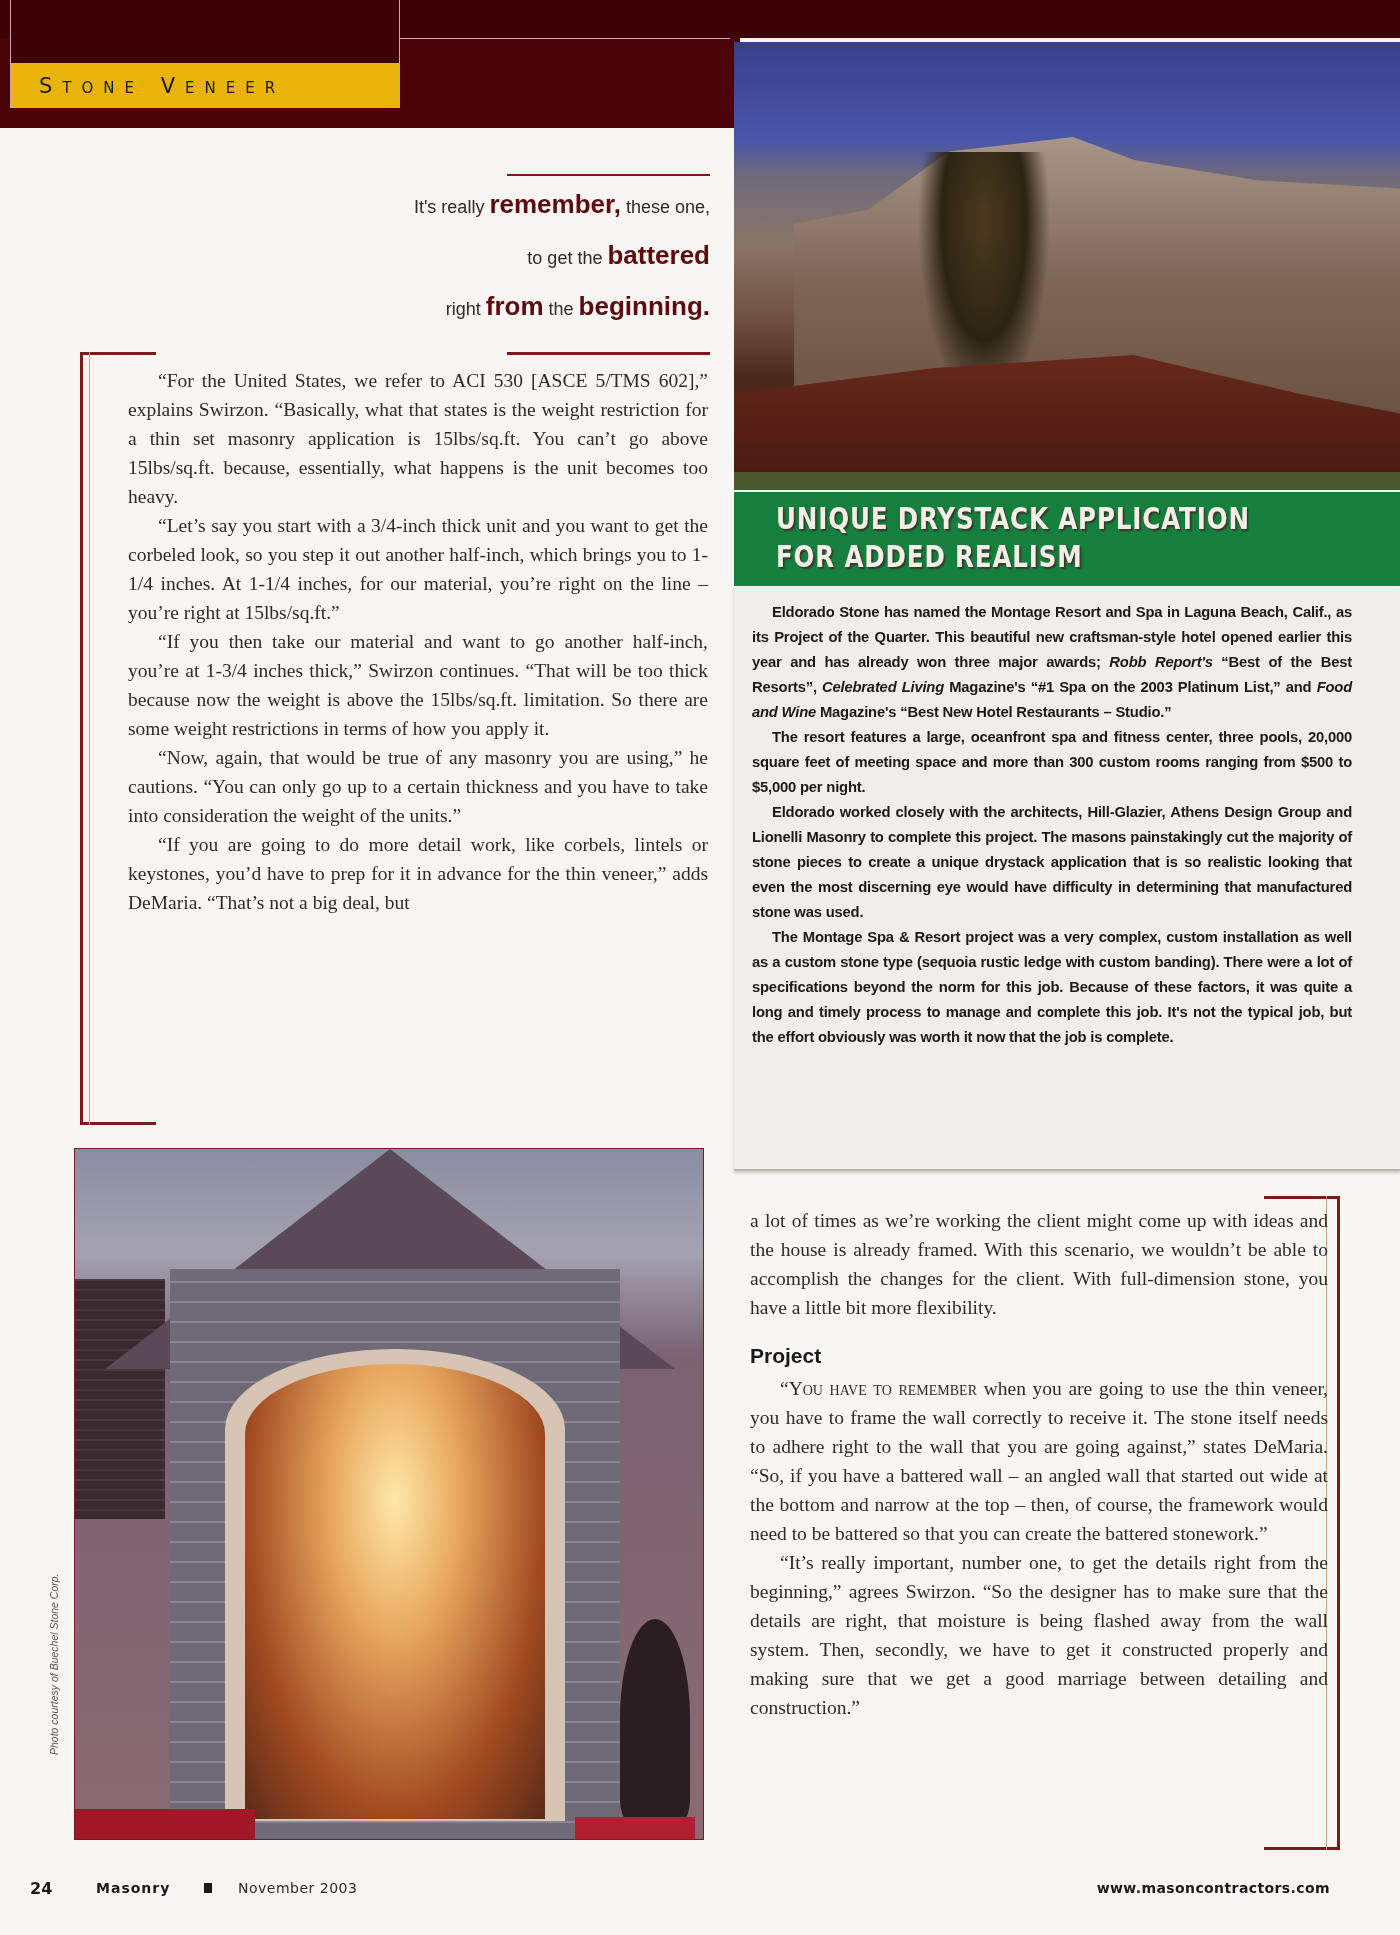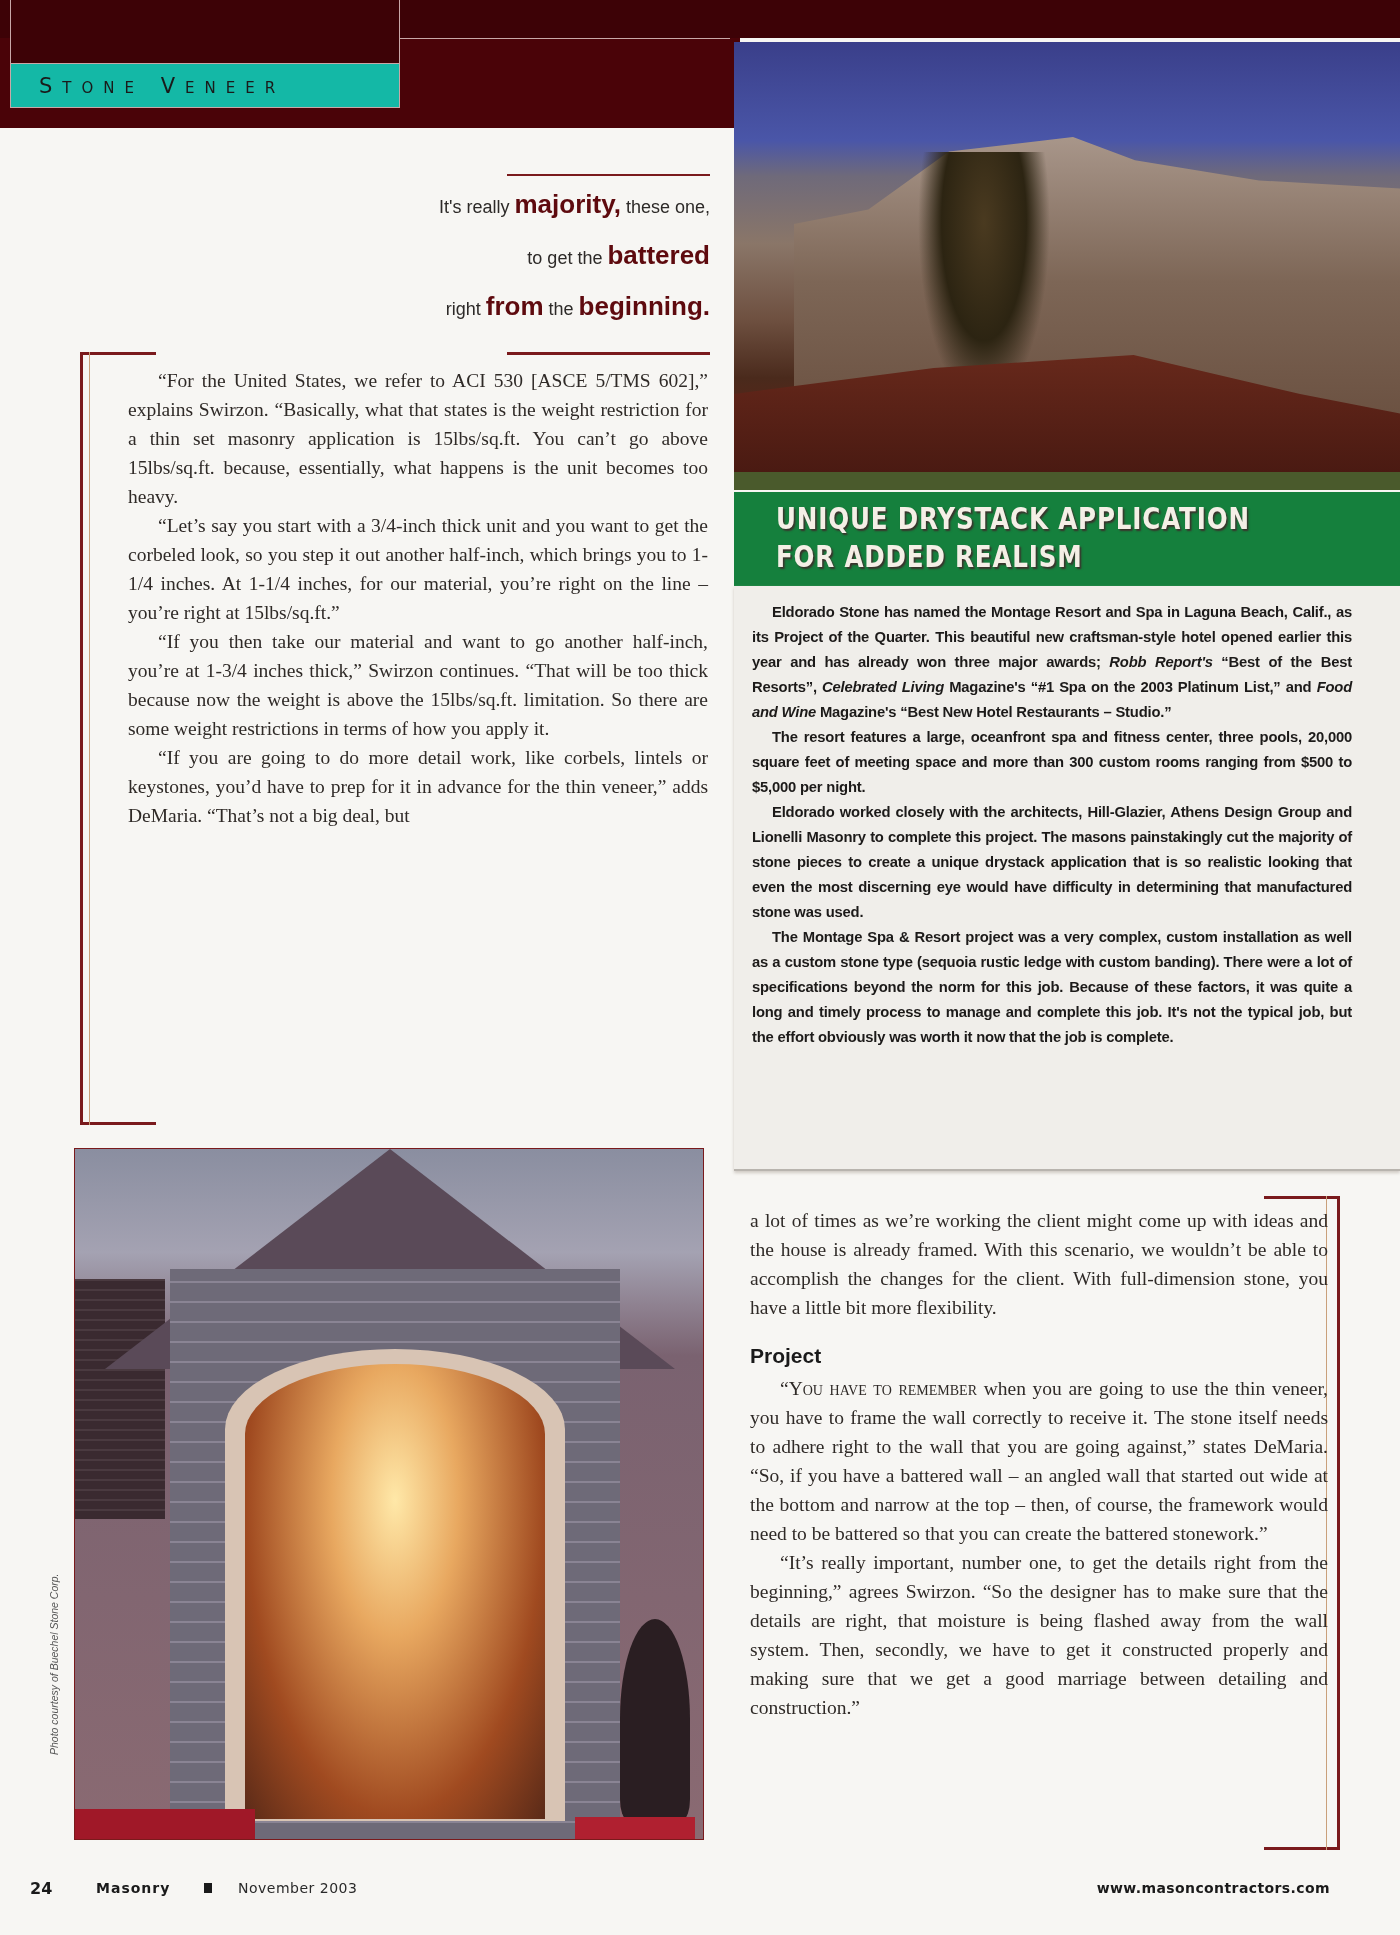"Stone Veneer" .section-label { background: #14b8a6 -> #eab308 }
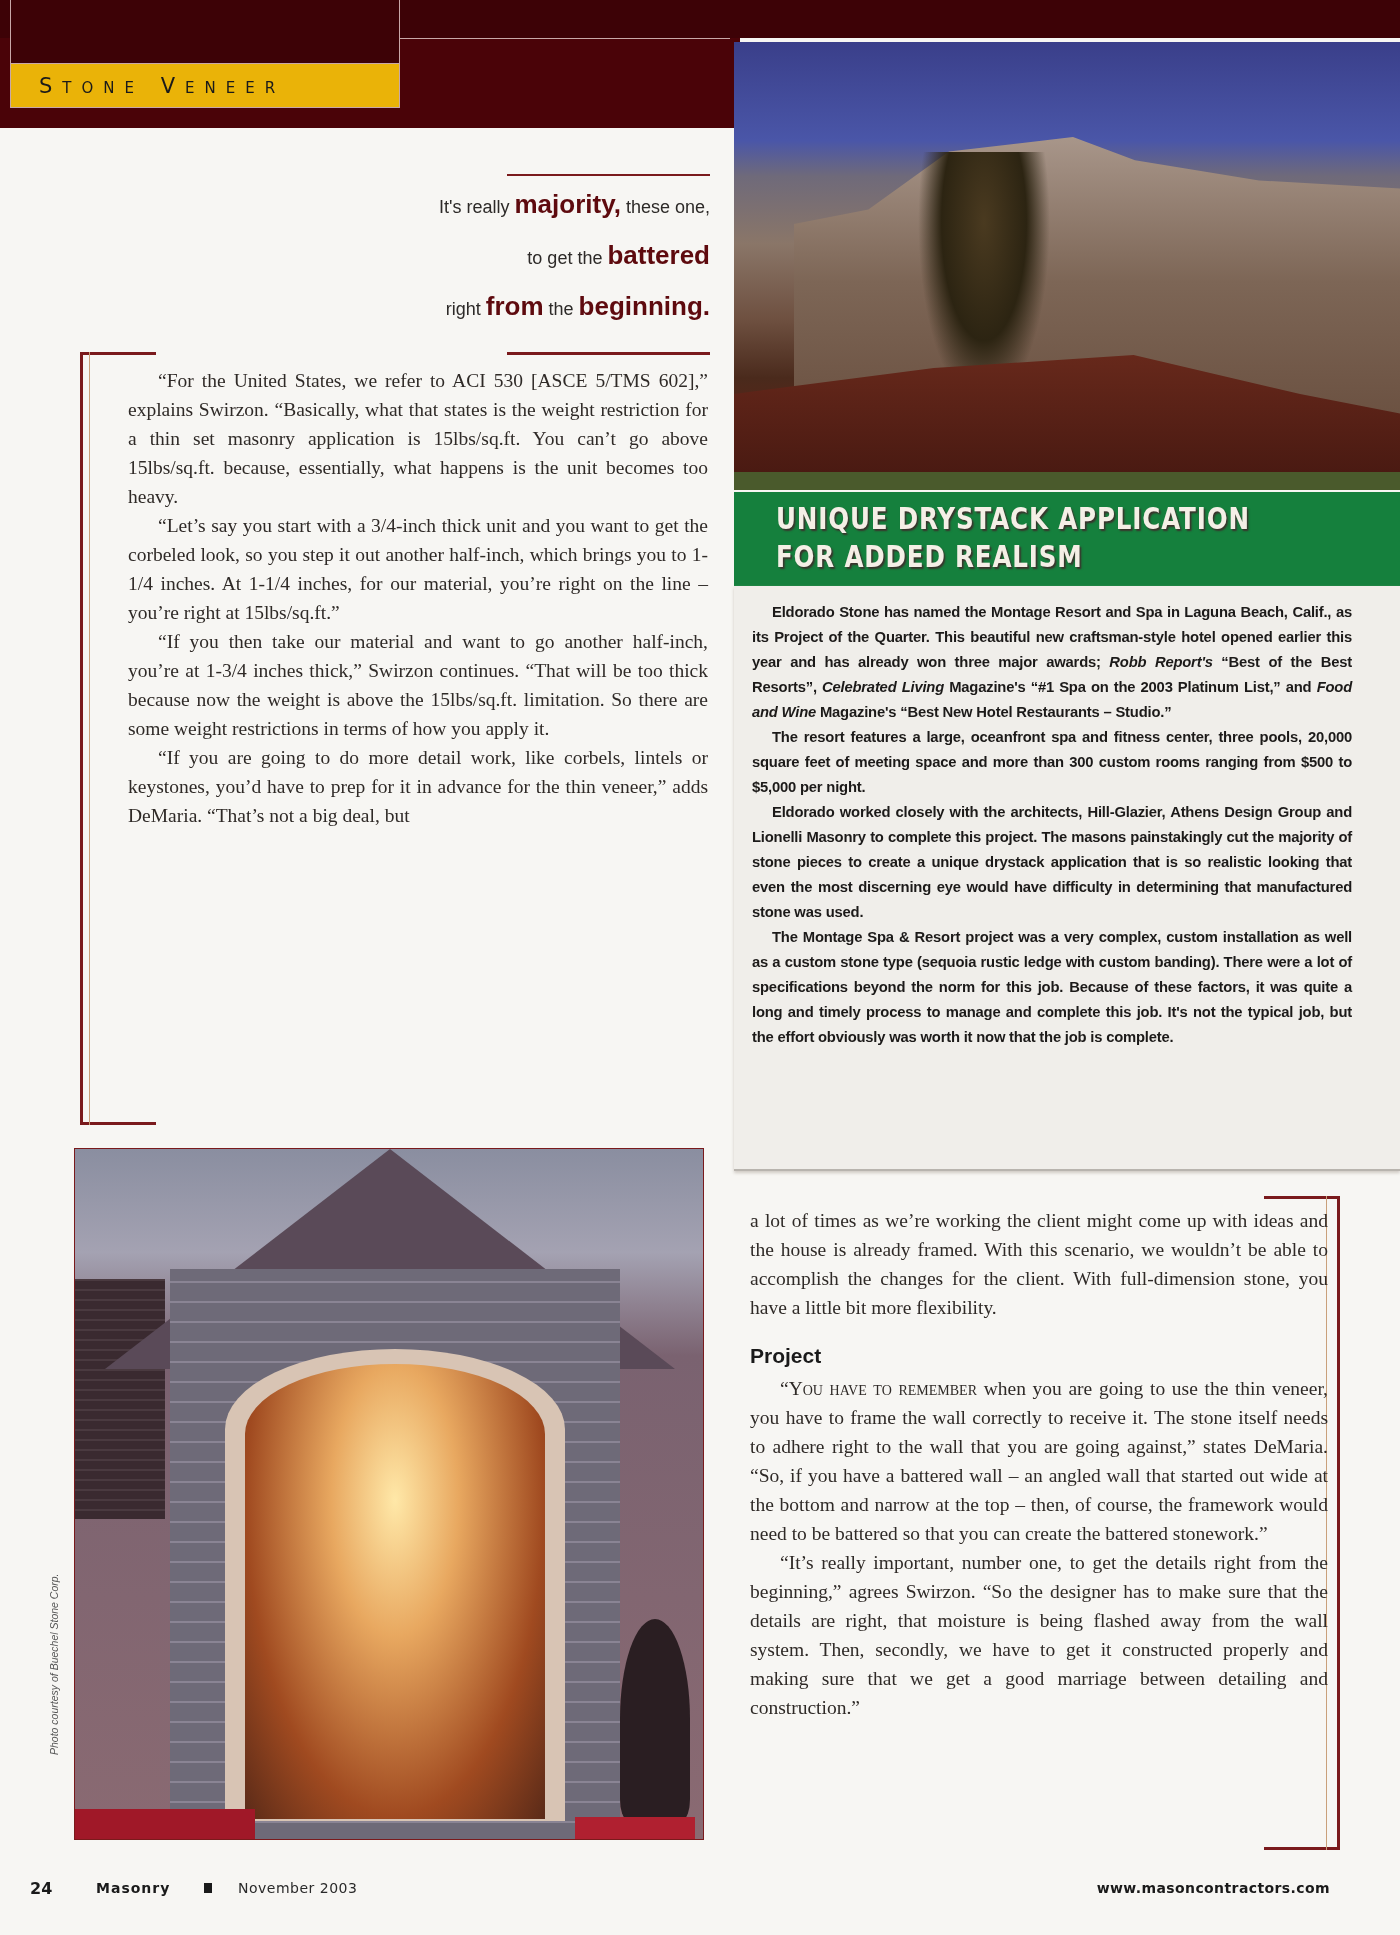"majority," b { text: majority -> remember }
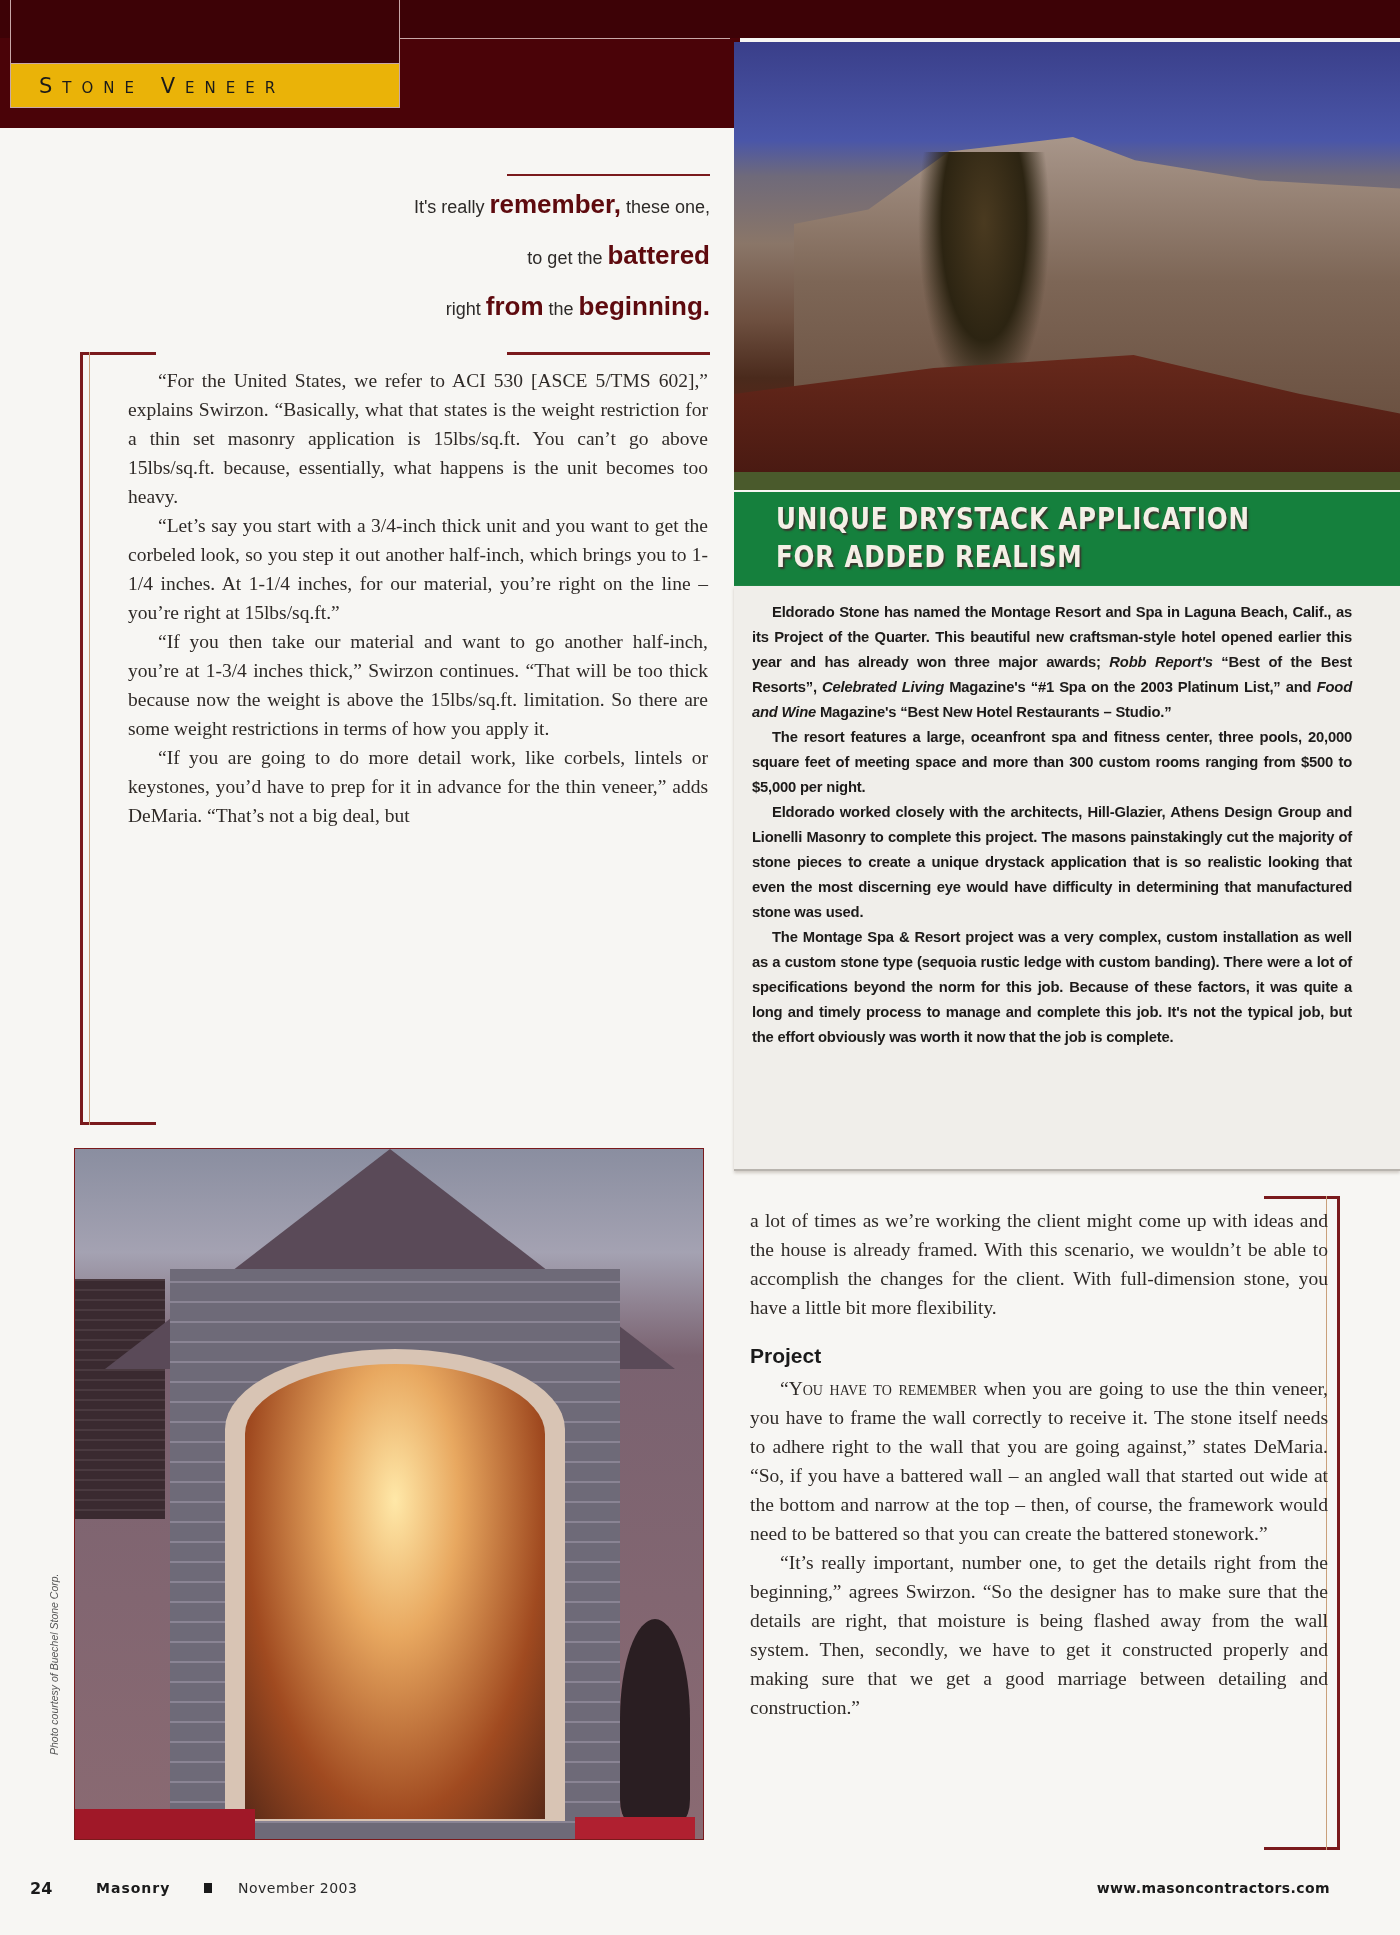"“Now, again, that would be" p { html: none -> <p>“Now, again, that would be true of any masonry you are using,” he cautions. “You can only go up to a certain thickness and you have to take into consideration the weight of the units.”</p> }
